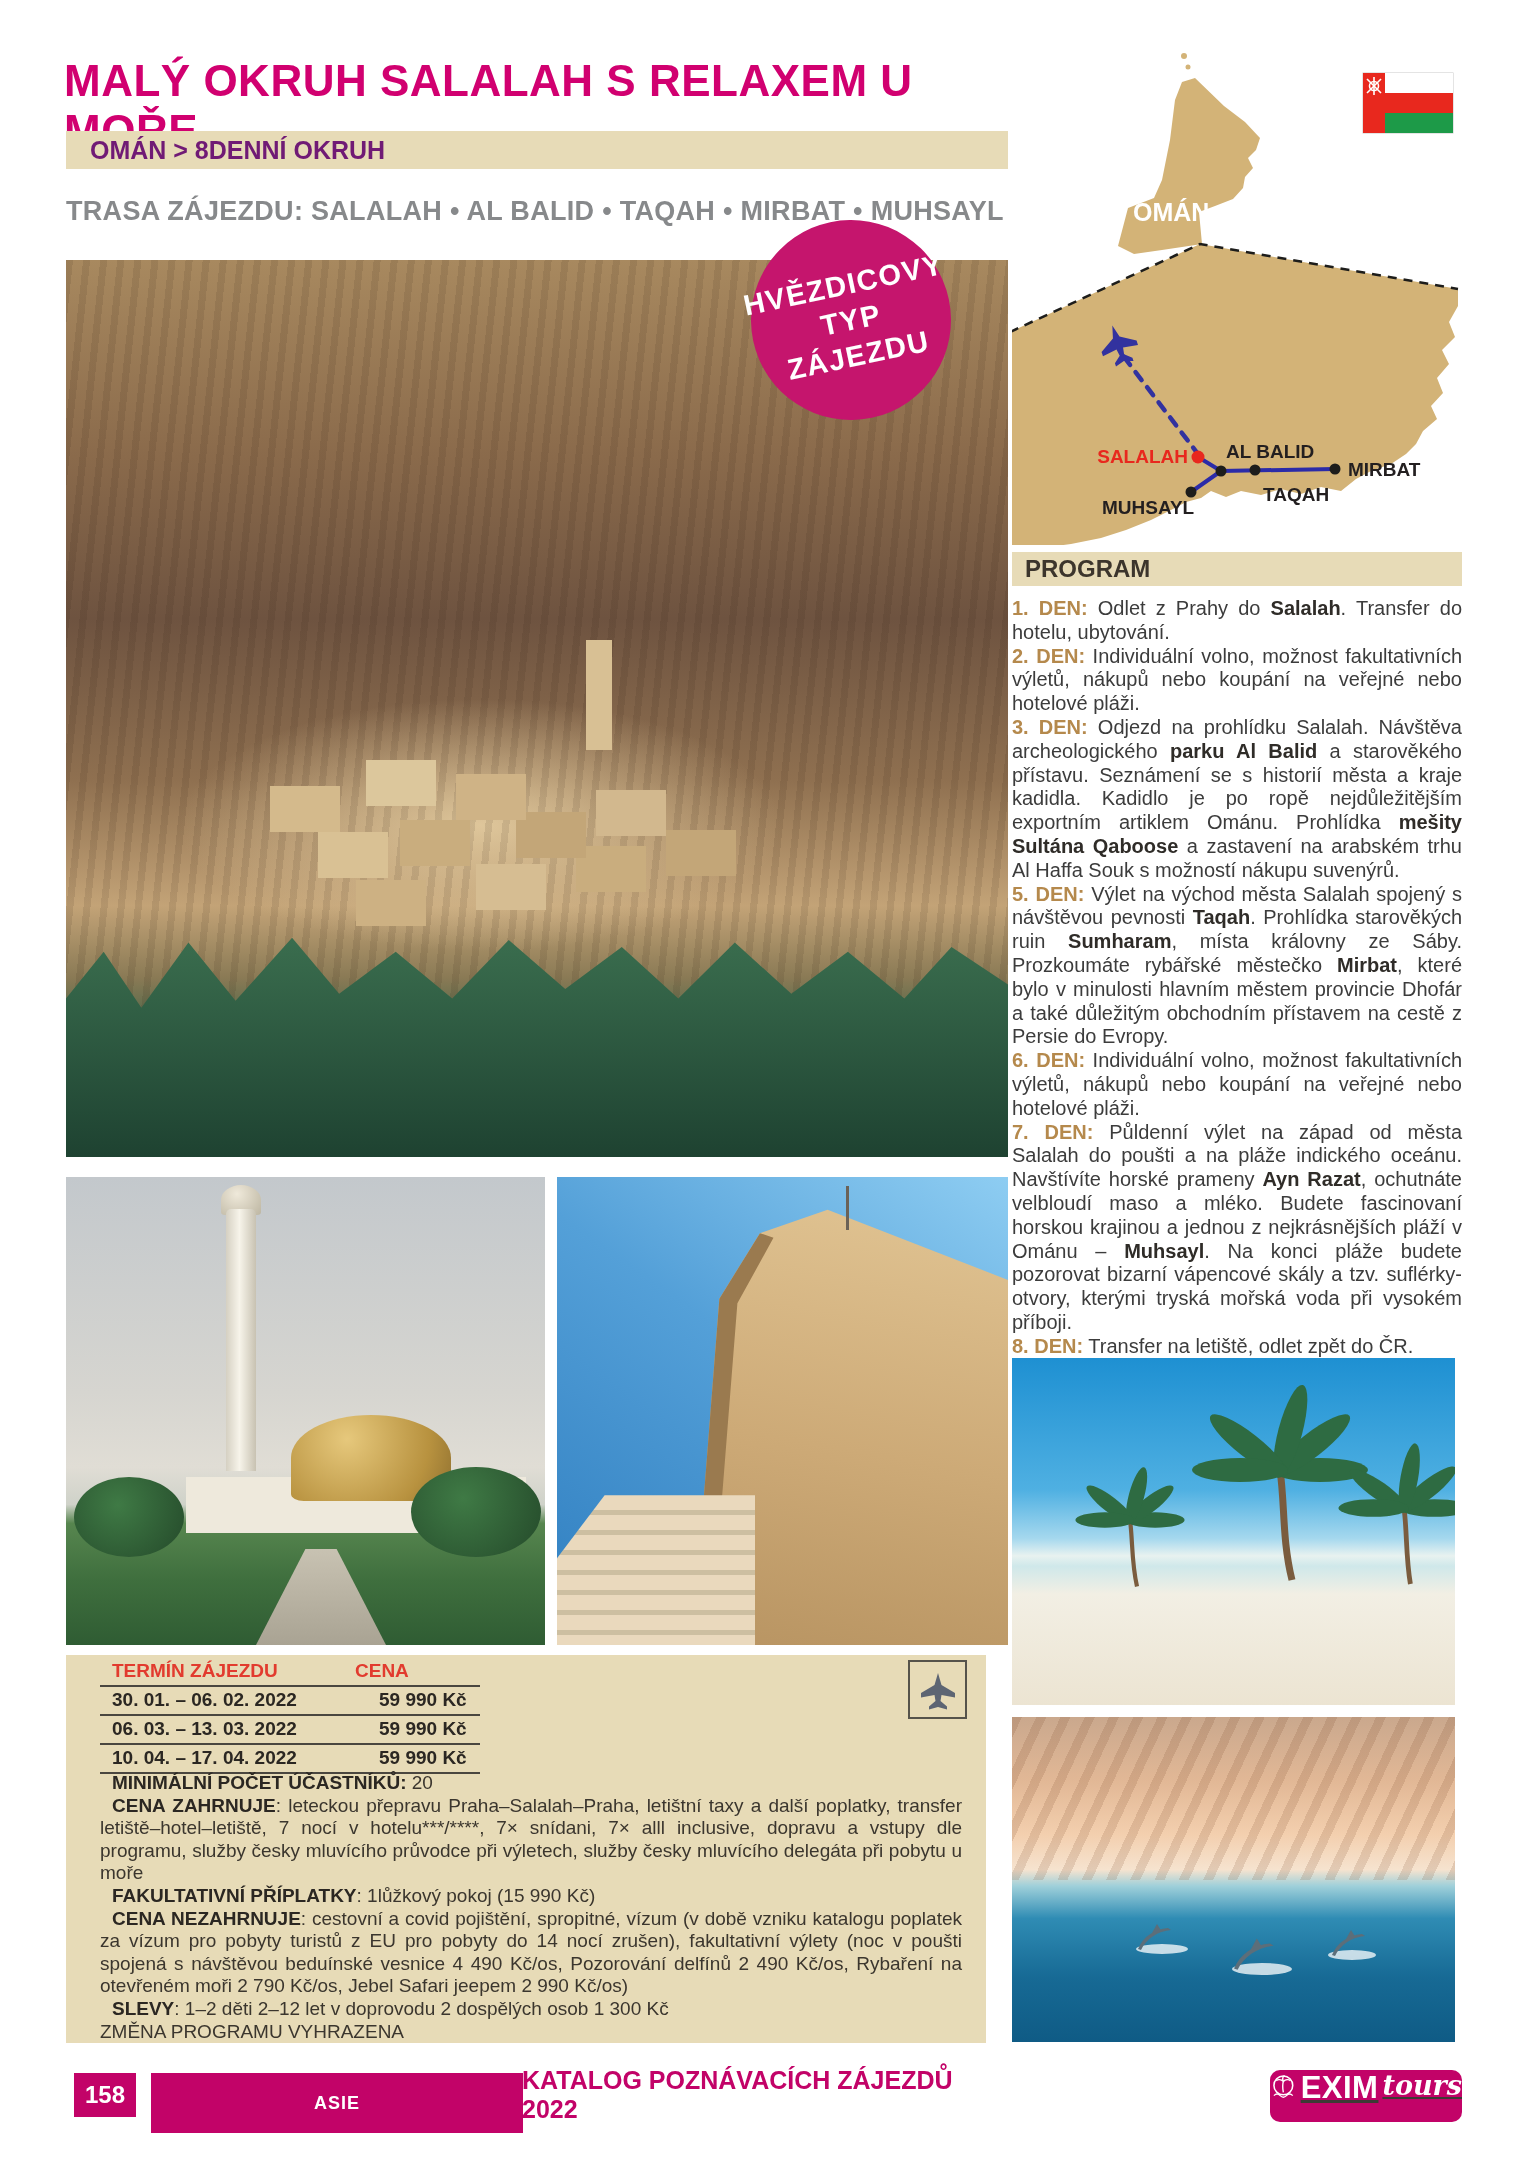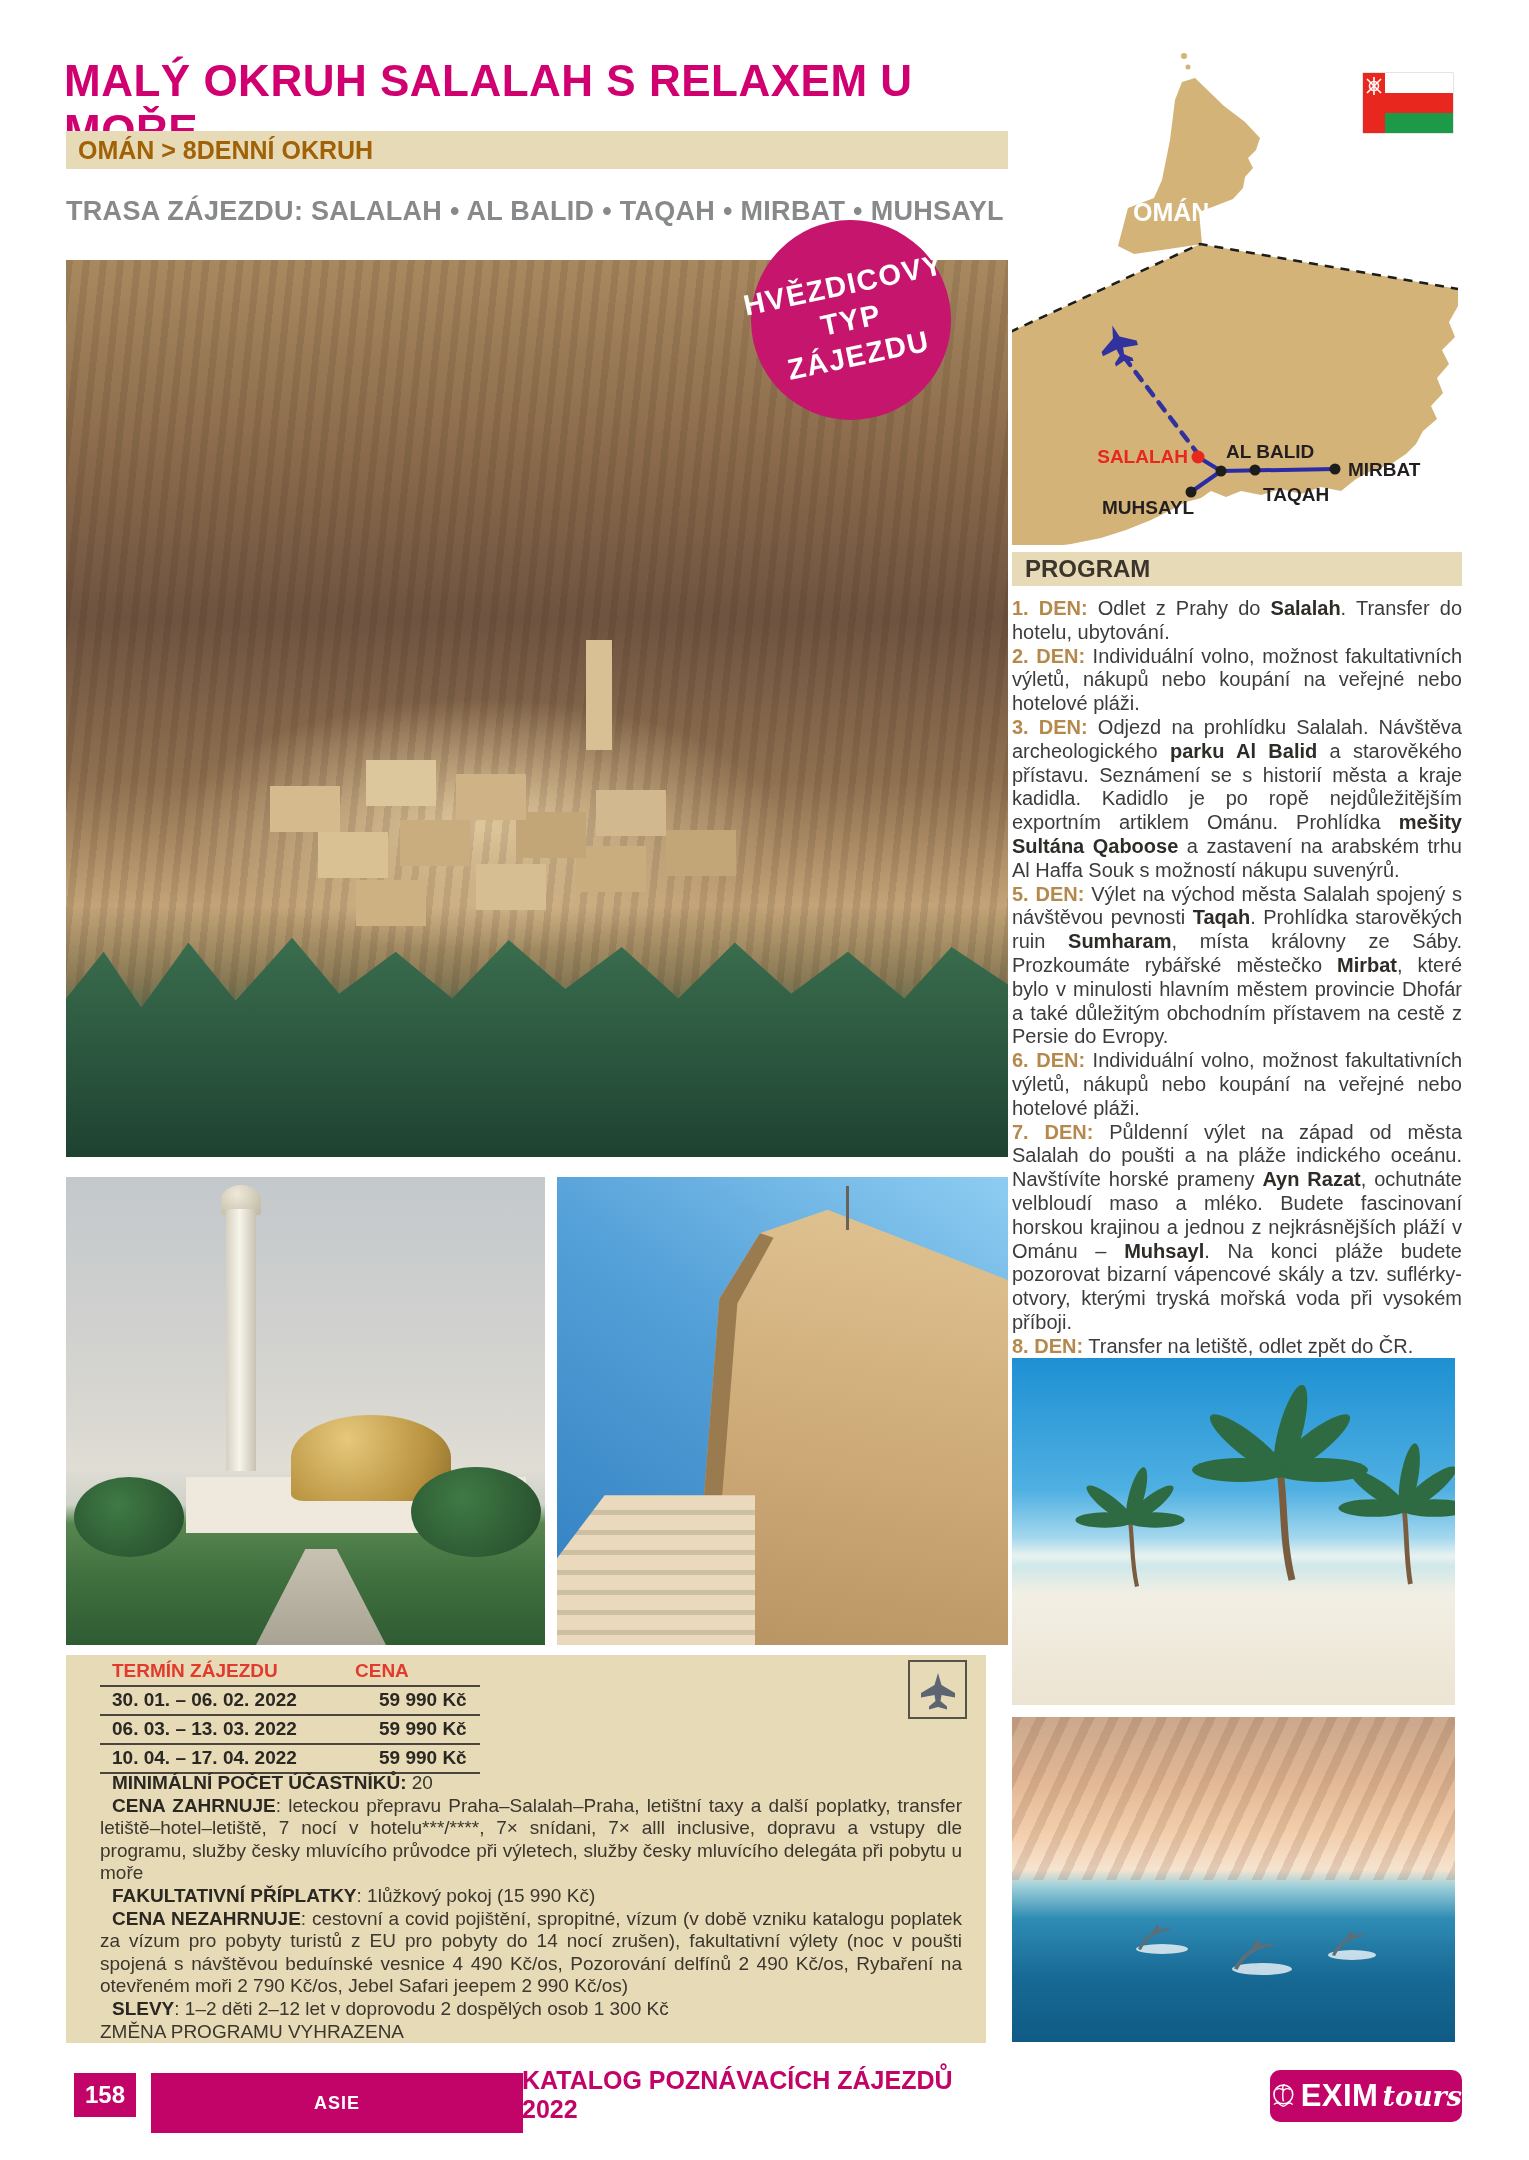"OMÁN > 8DENNÍ OKRUH" .subtitle-bar span { color: #a16207 -> #701a75; padding-left: 12px -> 24px }
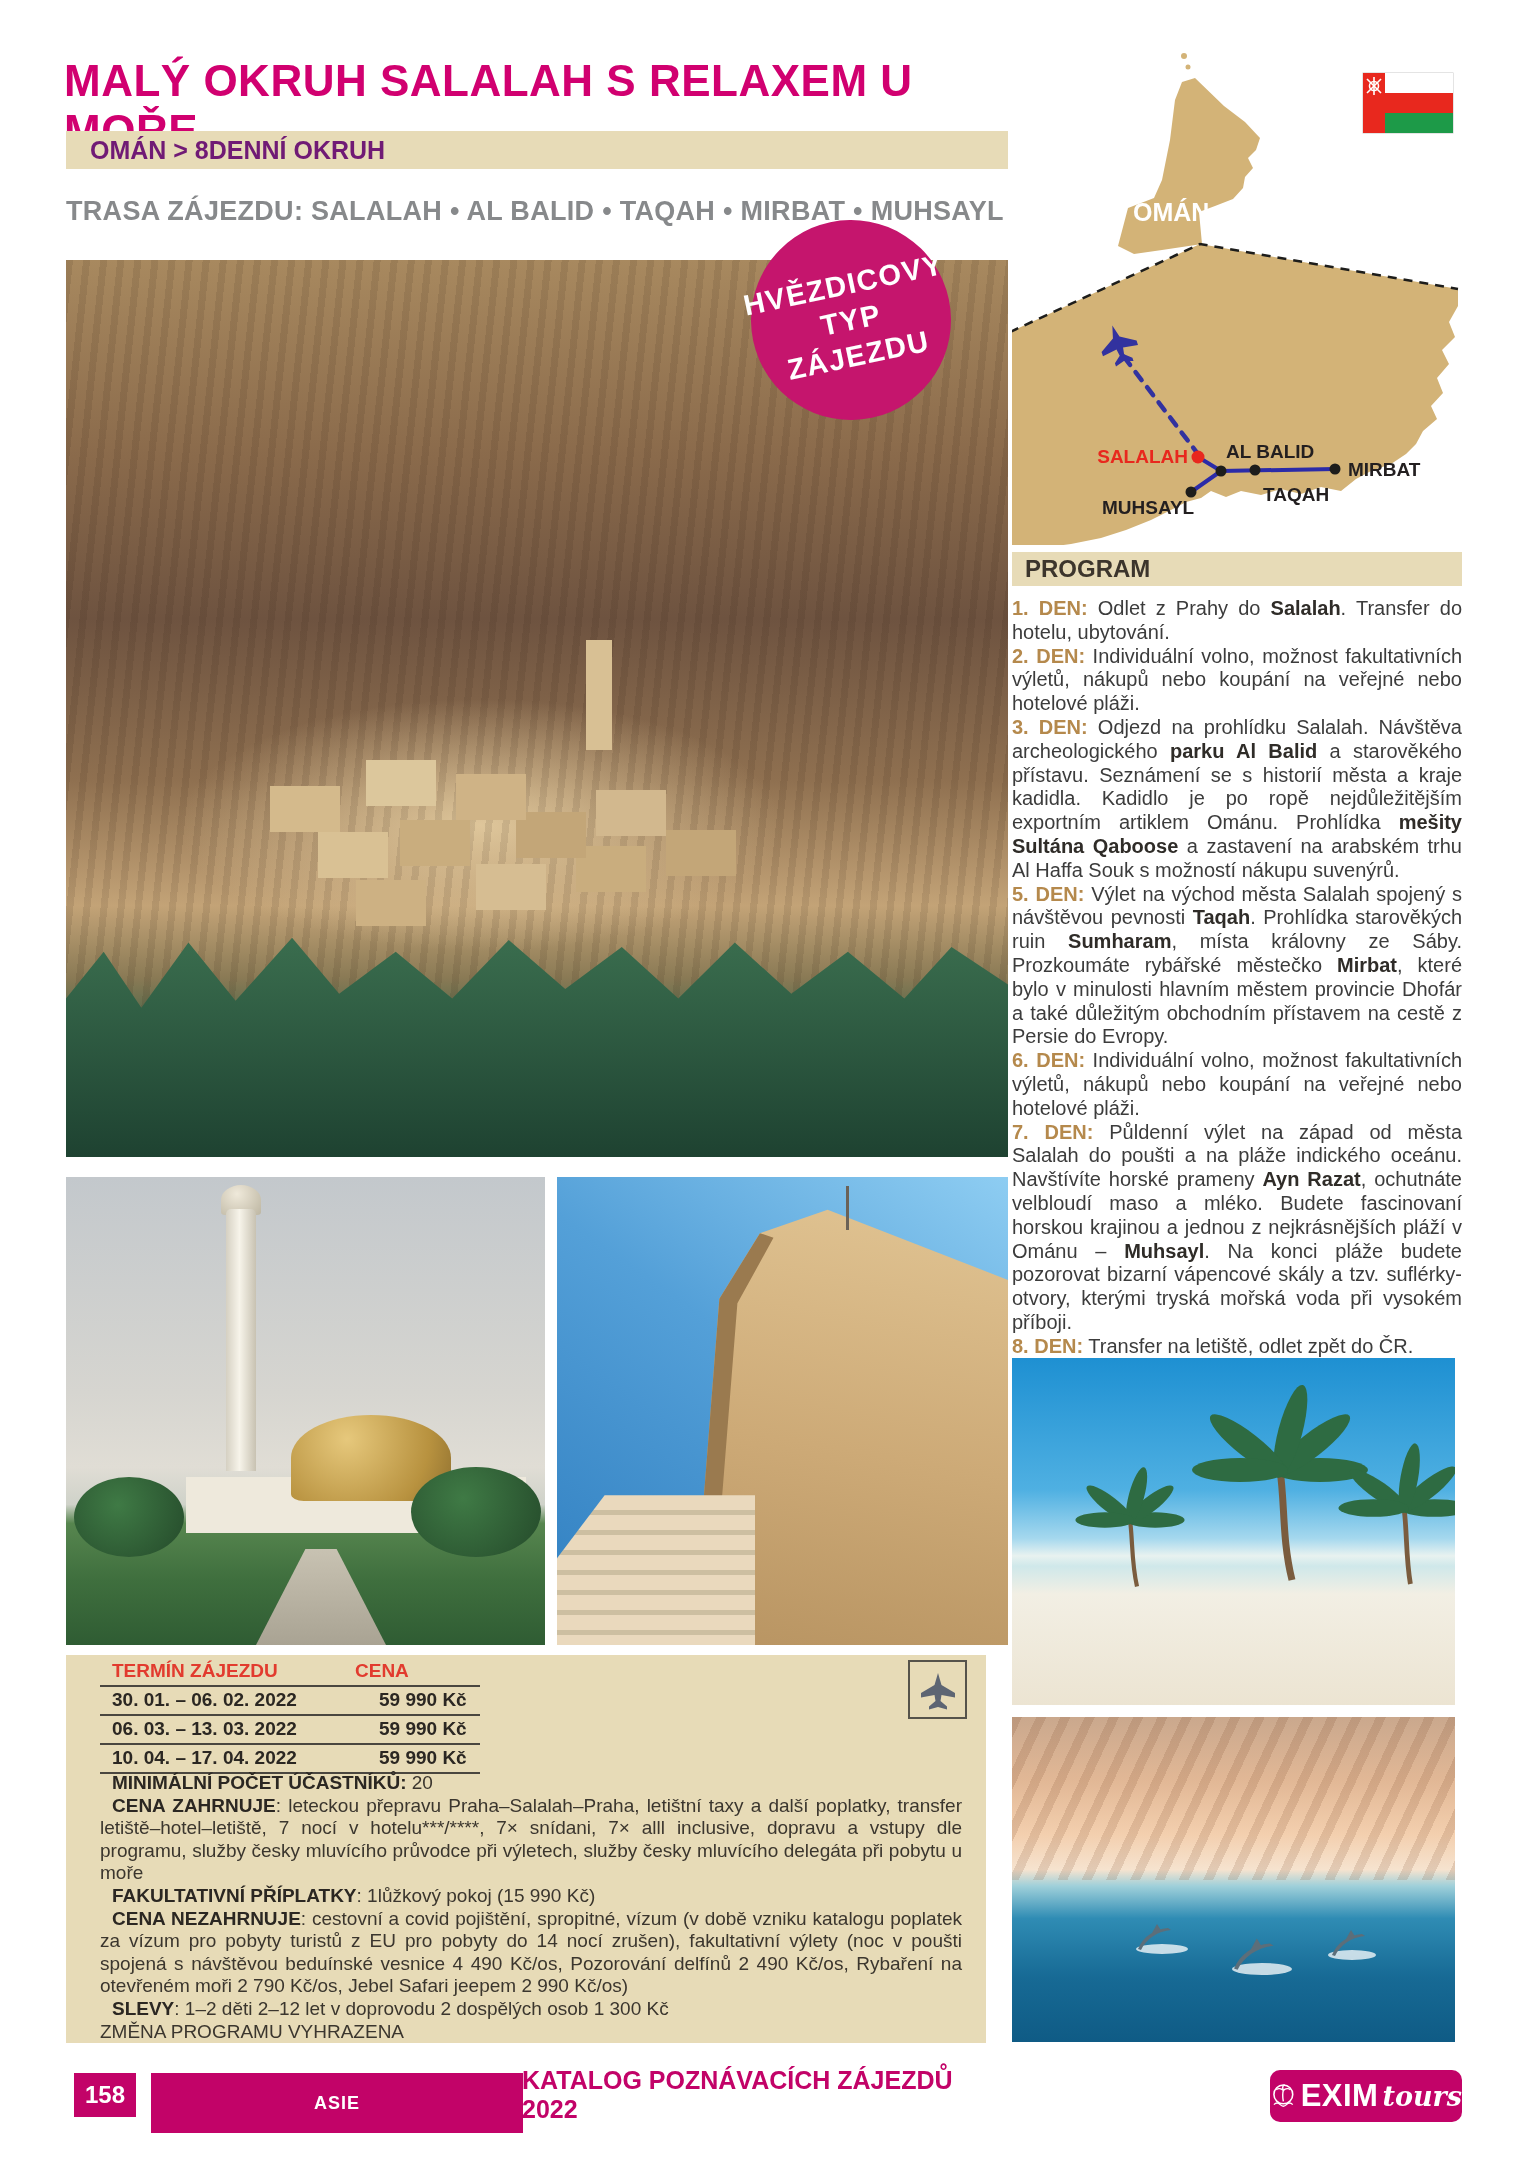"EXIM" .brand-box { align-items: center -> none; text-decoration: none -> underline }
